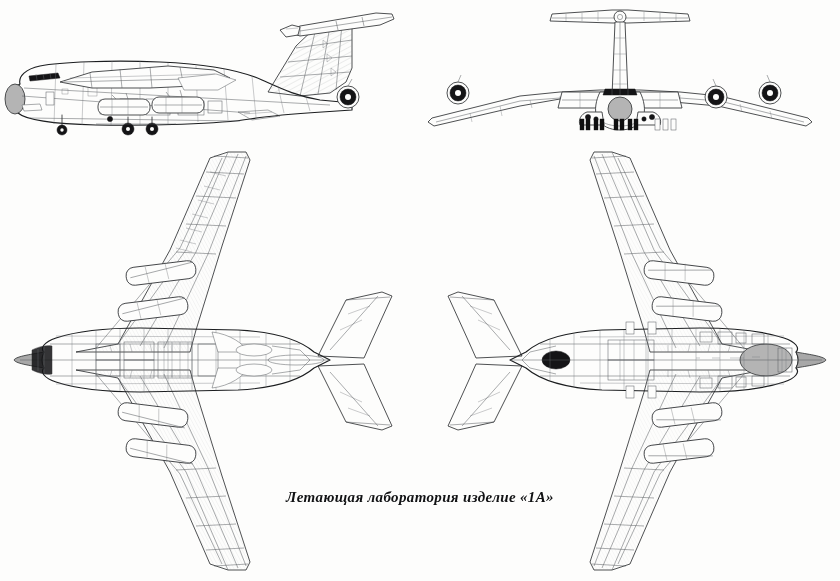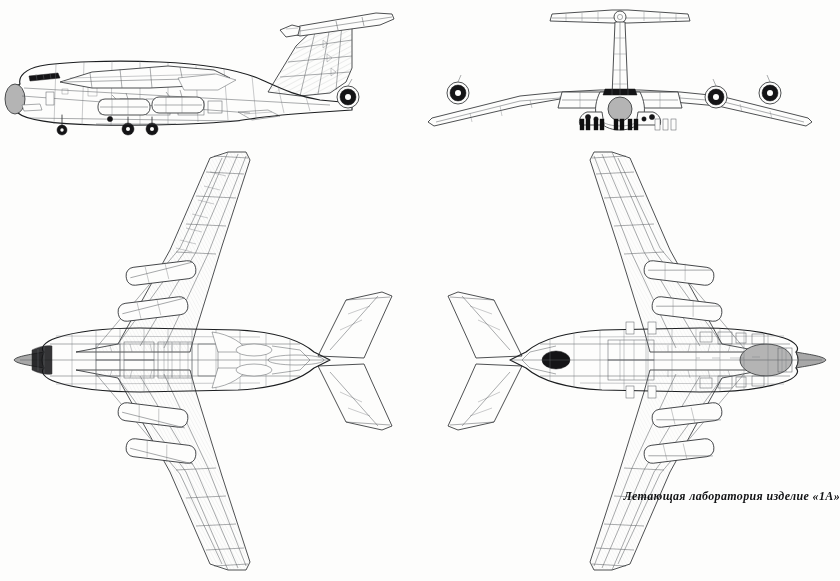"Летающая лаборатория изделие «1А»" #caption { font-size: 12px -> 15px; text-align: right -> center }
